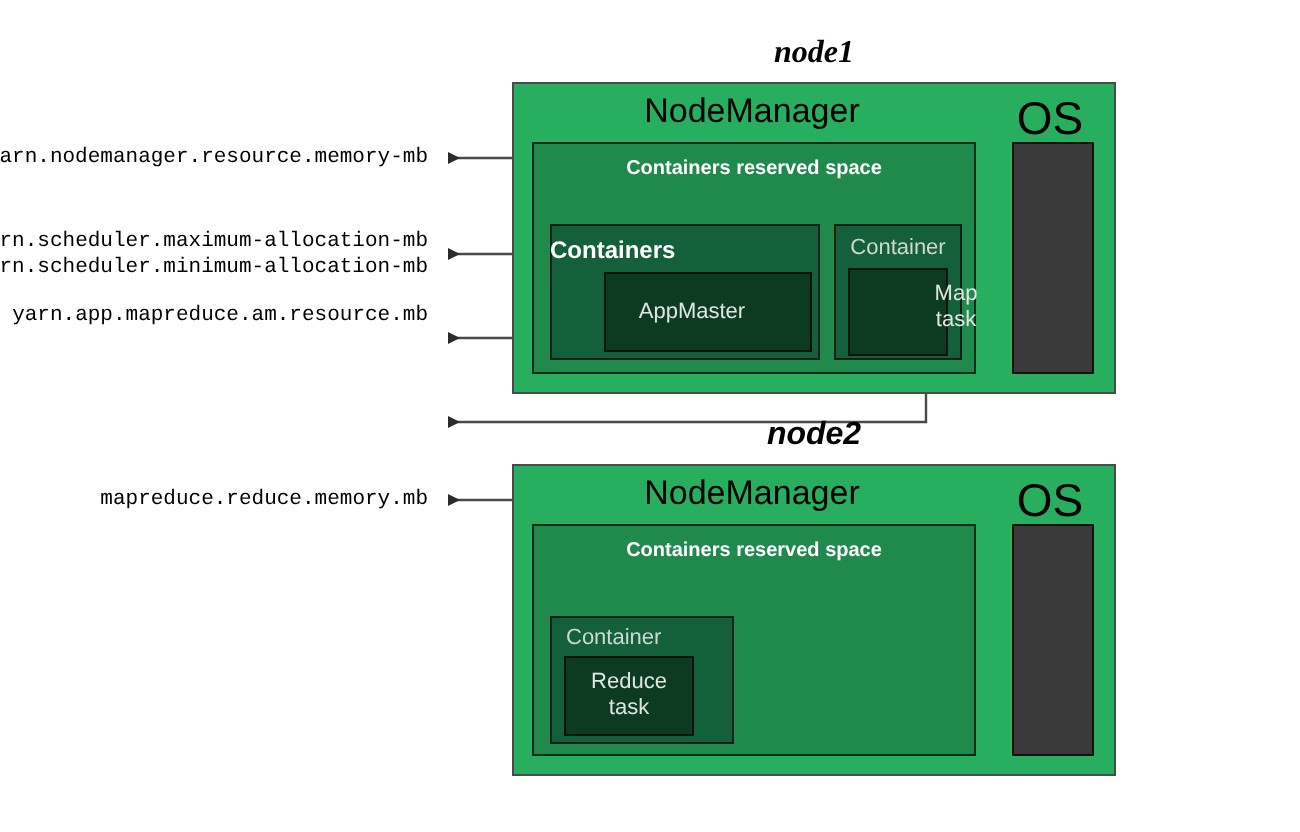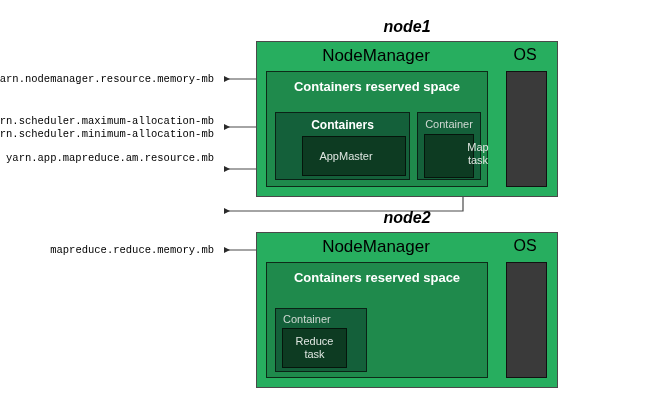"node1" div.node-title { font-family: none -> Liberation Serif, serif }
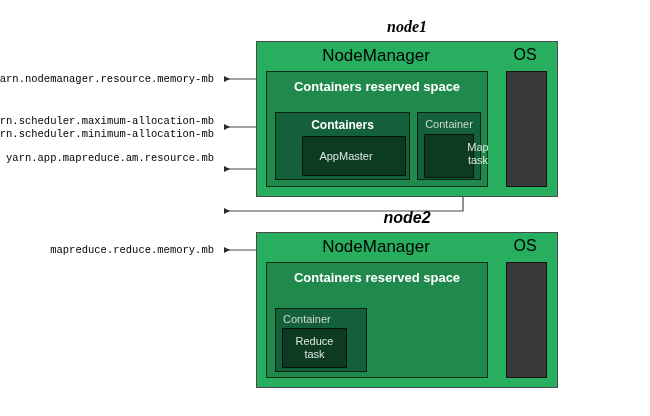"OS" .os-label { font-size: 16px -> 23px }
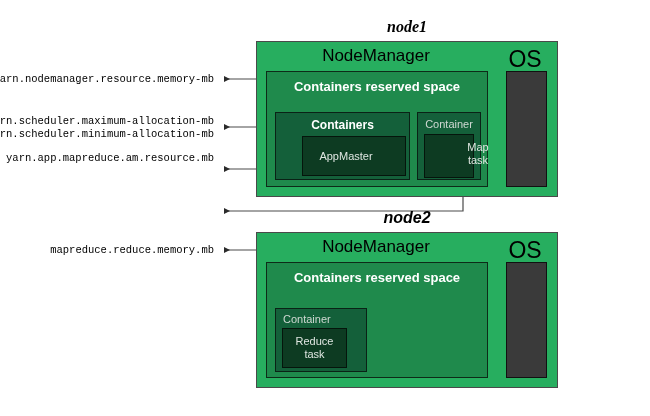"Containers reserved space" .reserved-label { font-size: 13px -> 10px }
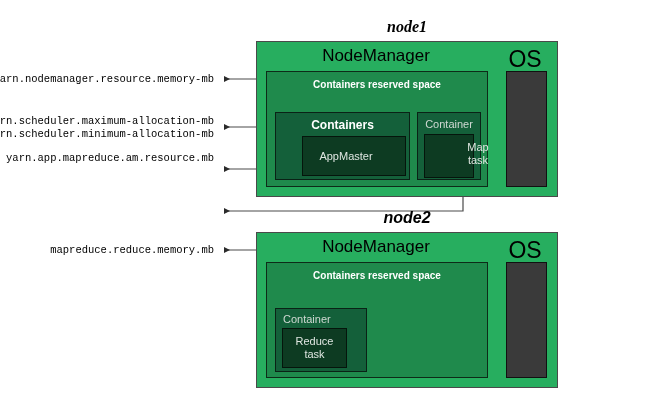"Containers" div.lbl { text-align: center -> left }
